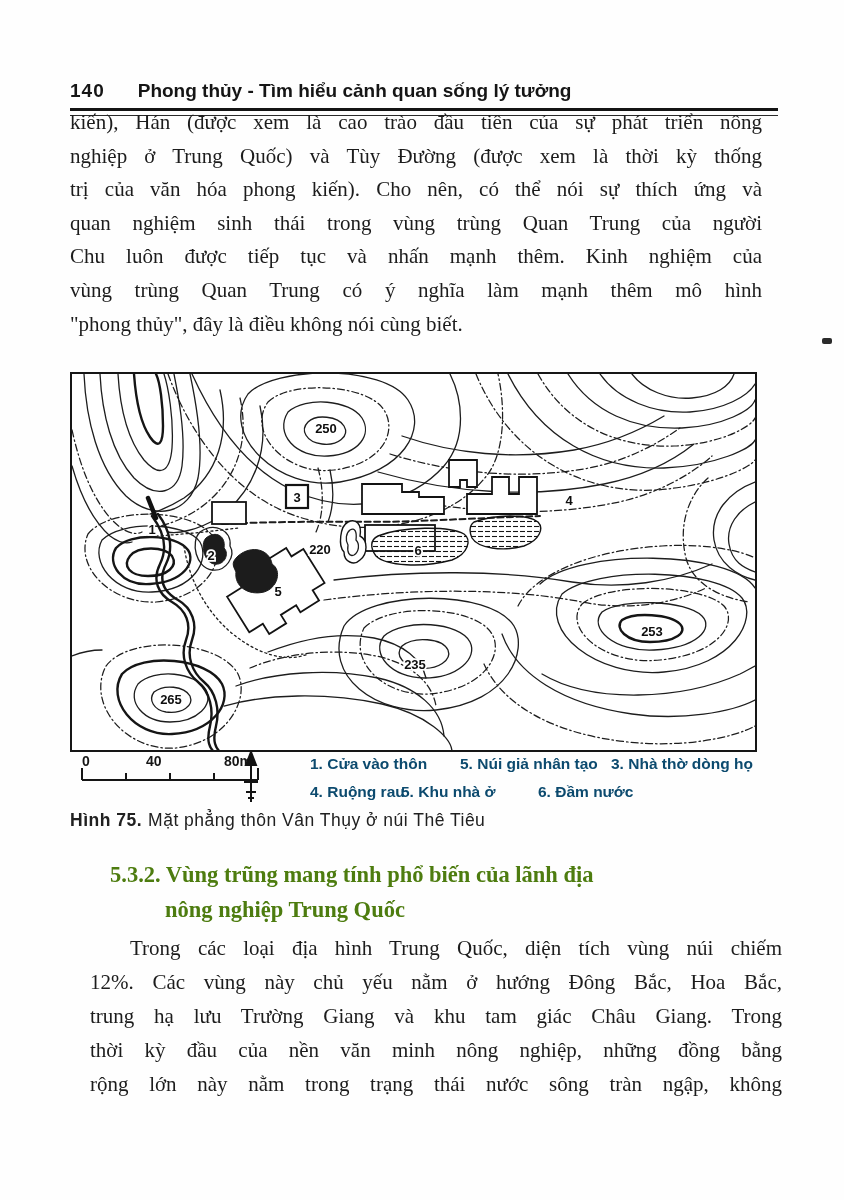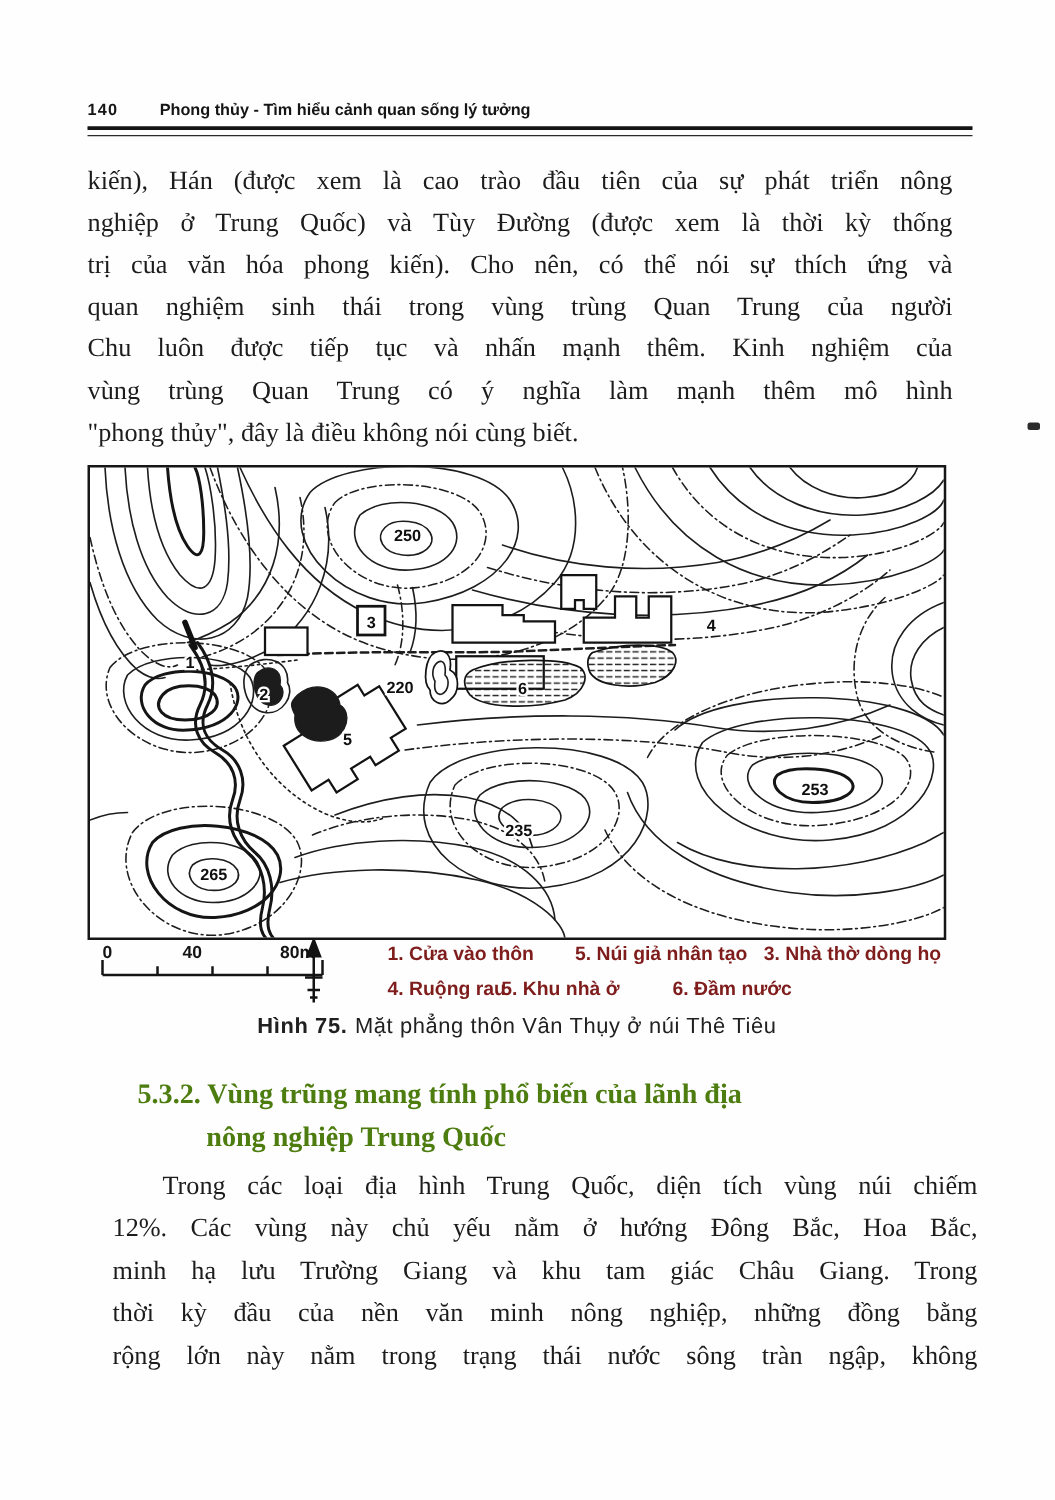"140" .header-row { font-size: 13px -> 19px }
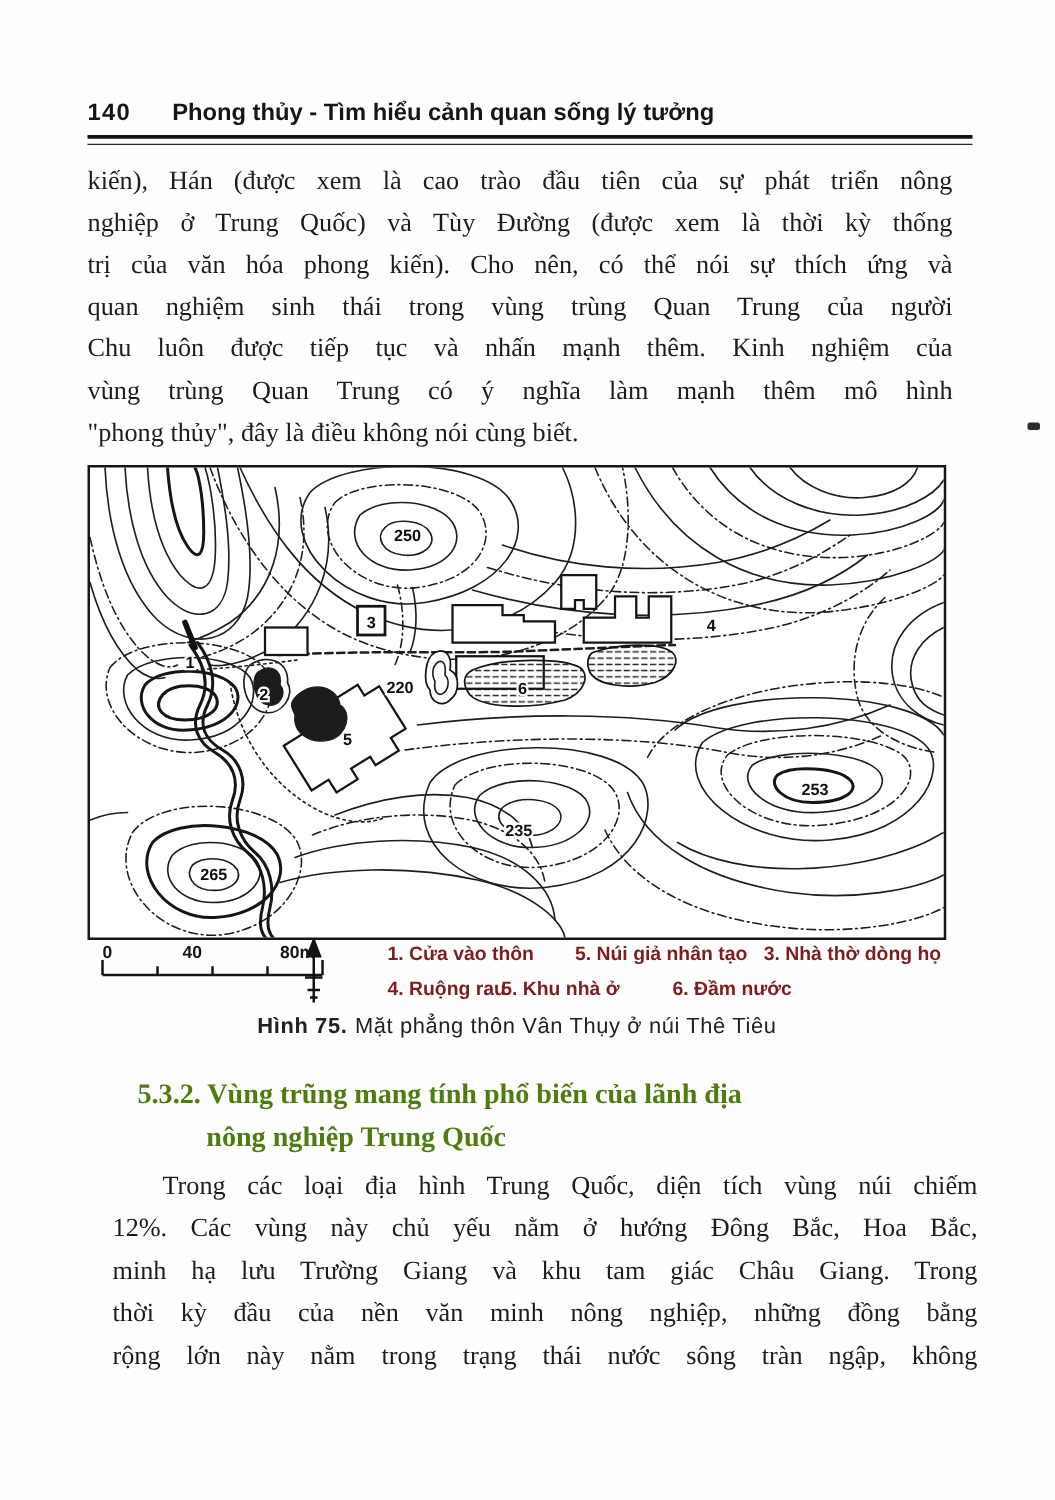"kiến), Hán (được xem là" div.para { top: 128px -> 106px }
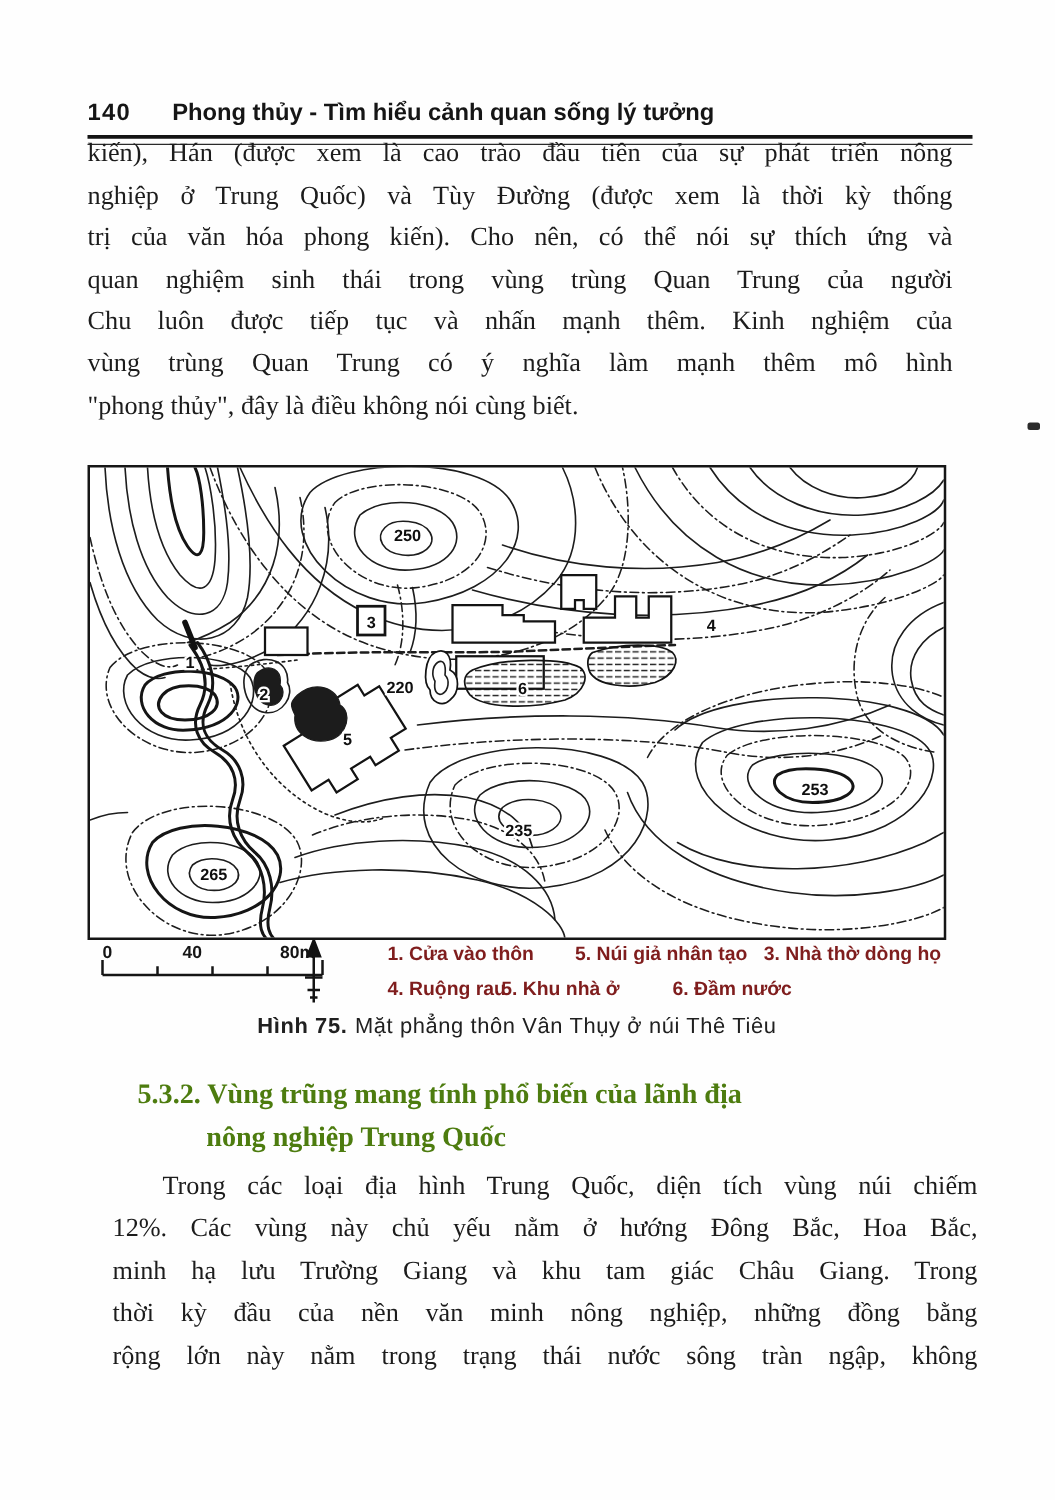"1. Cửa vào thôn" .lg { color: #7f1d1d -> #0c4a6e }
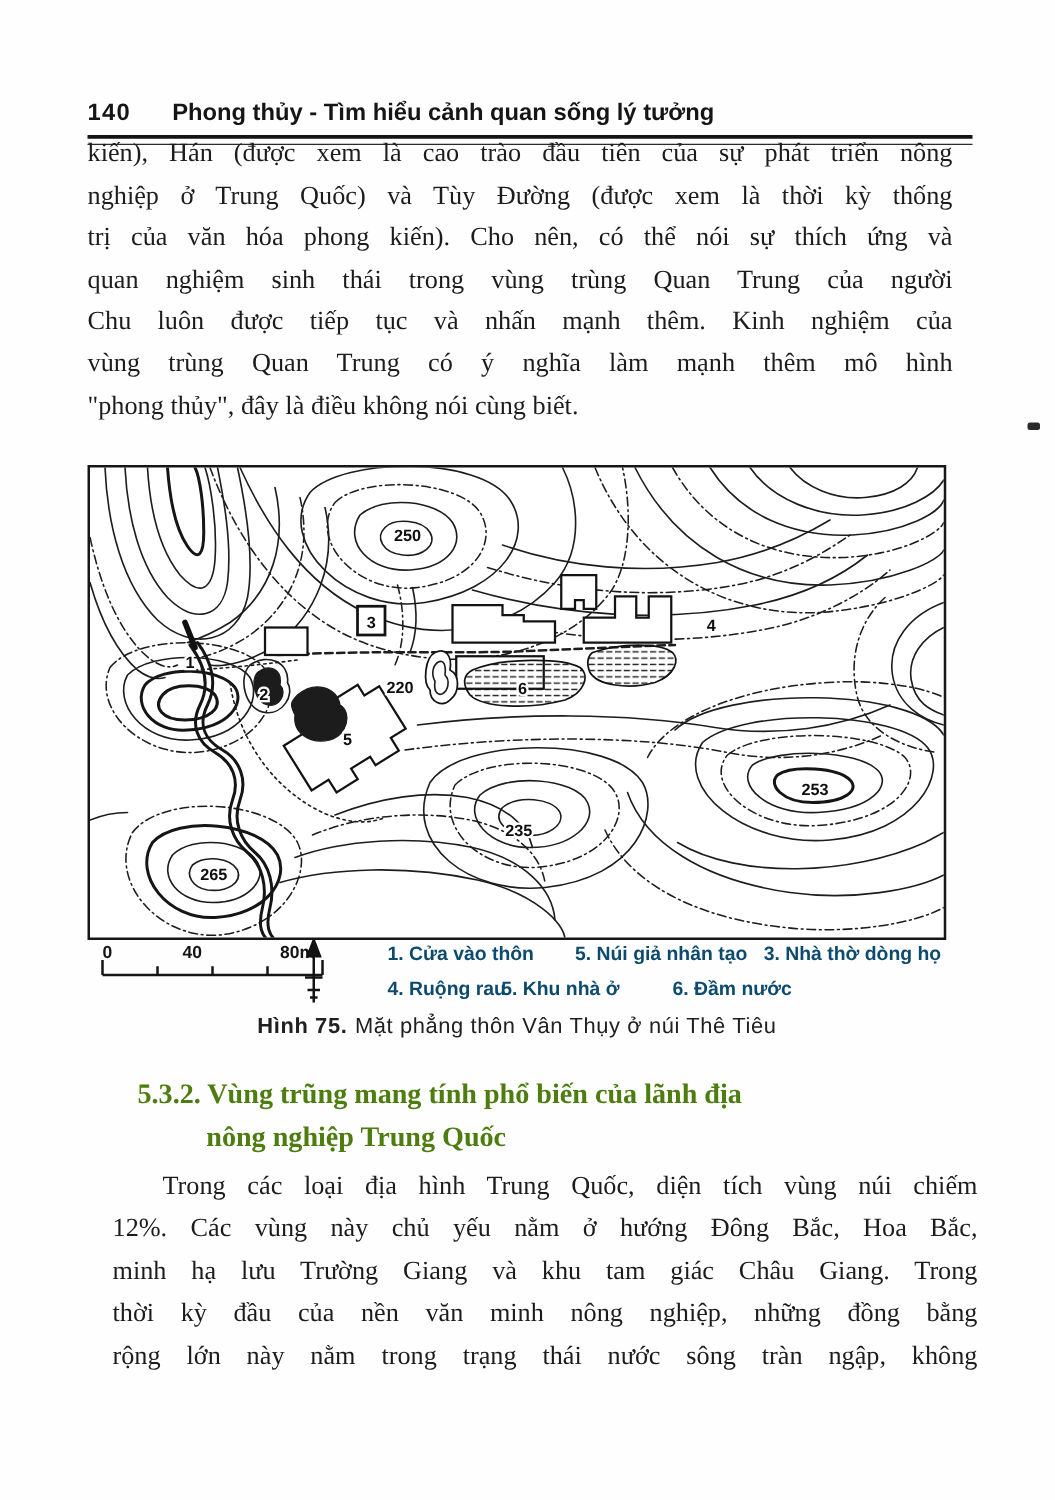"Hình 75. Mặt phẳng thôn" .caption { text-align: center -> none }
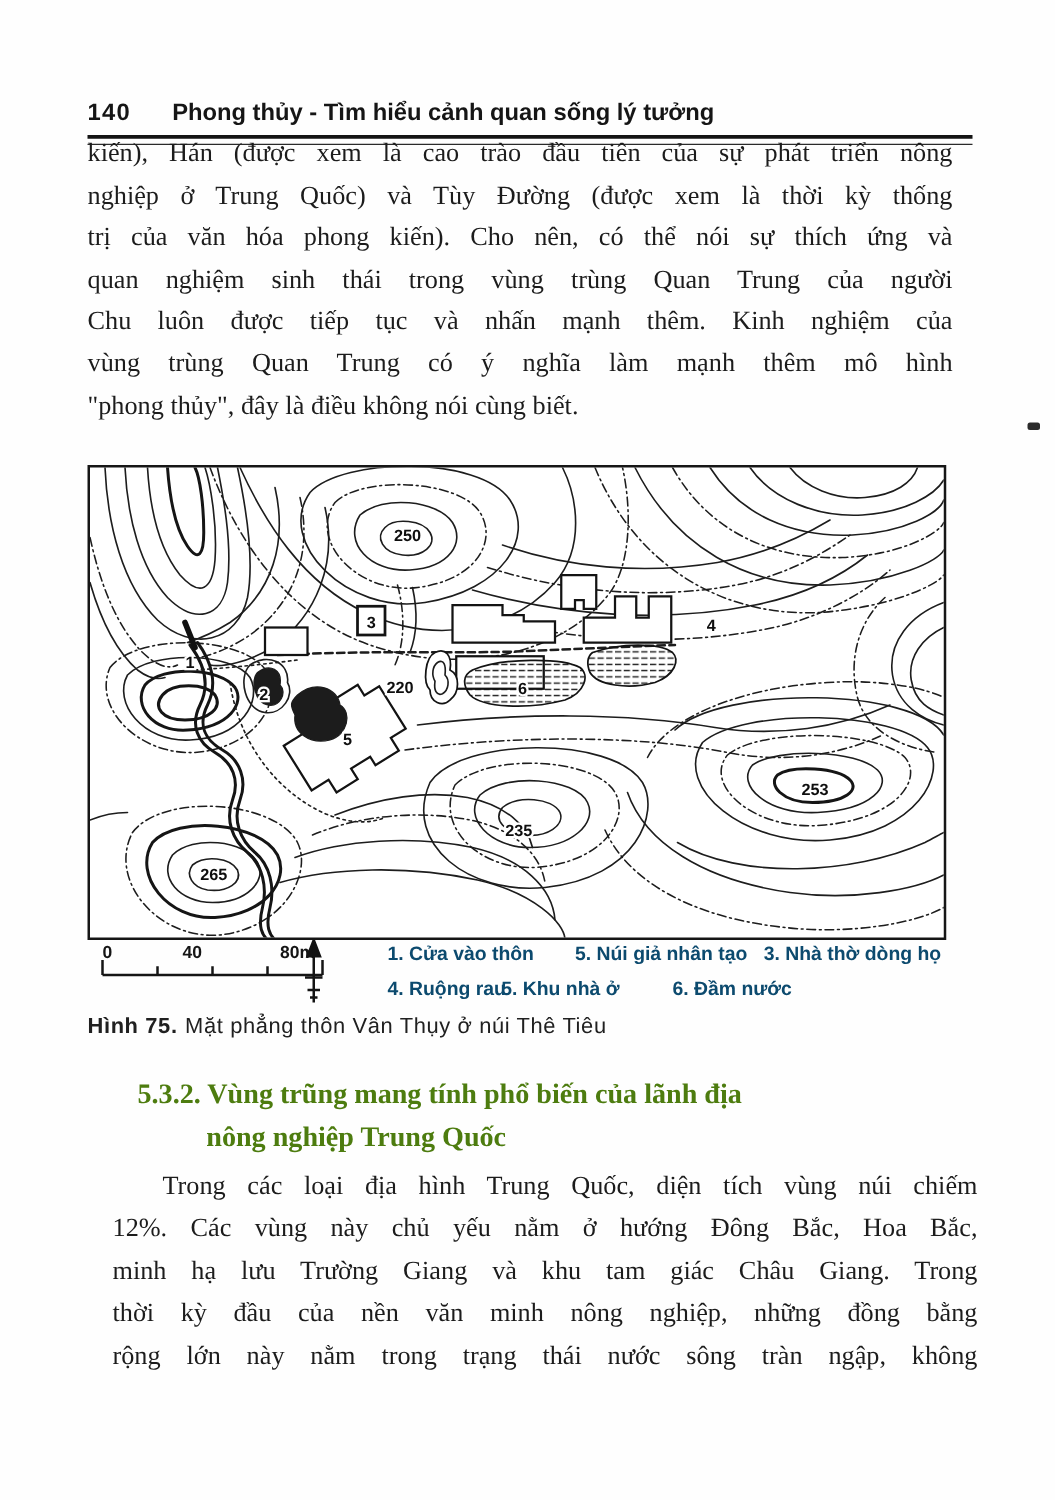"minh hạ lưu Trường Giang" div.p-line { text: minh -> trung }
